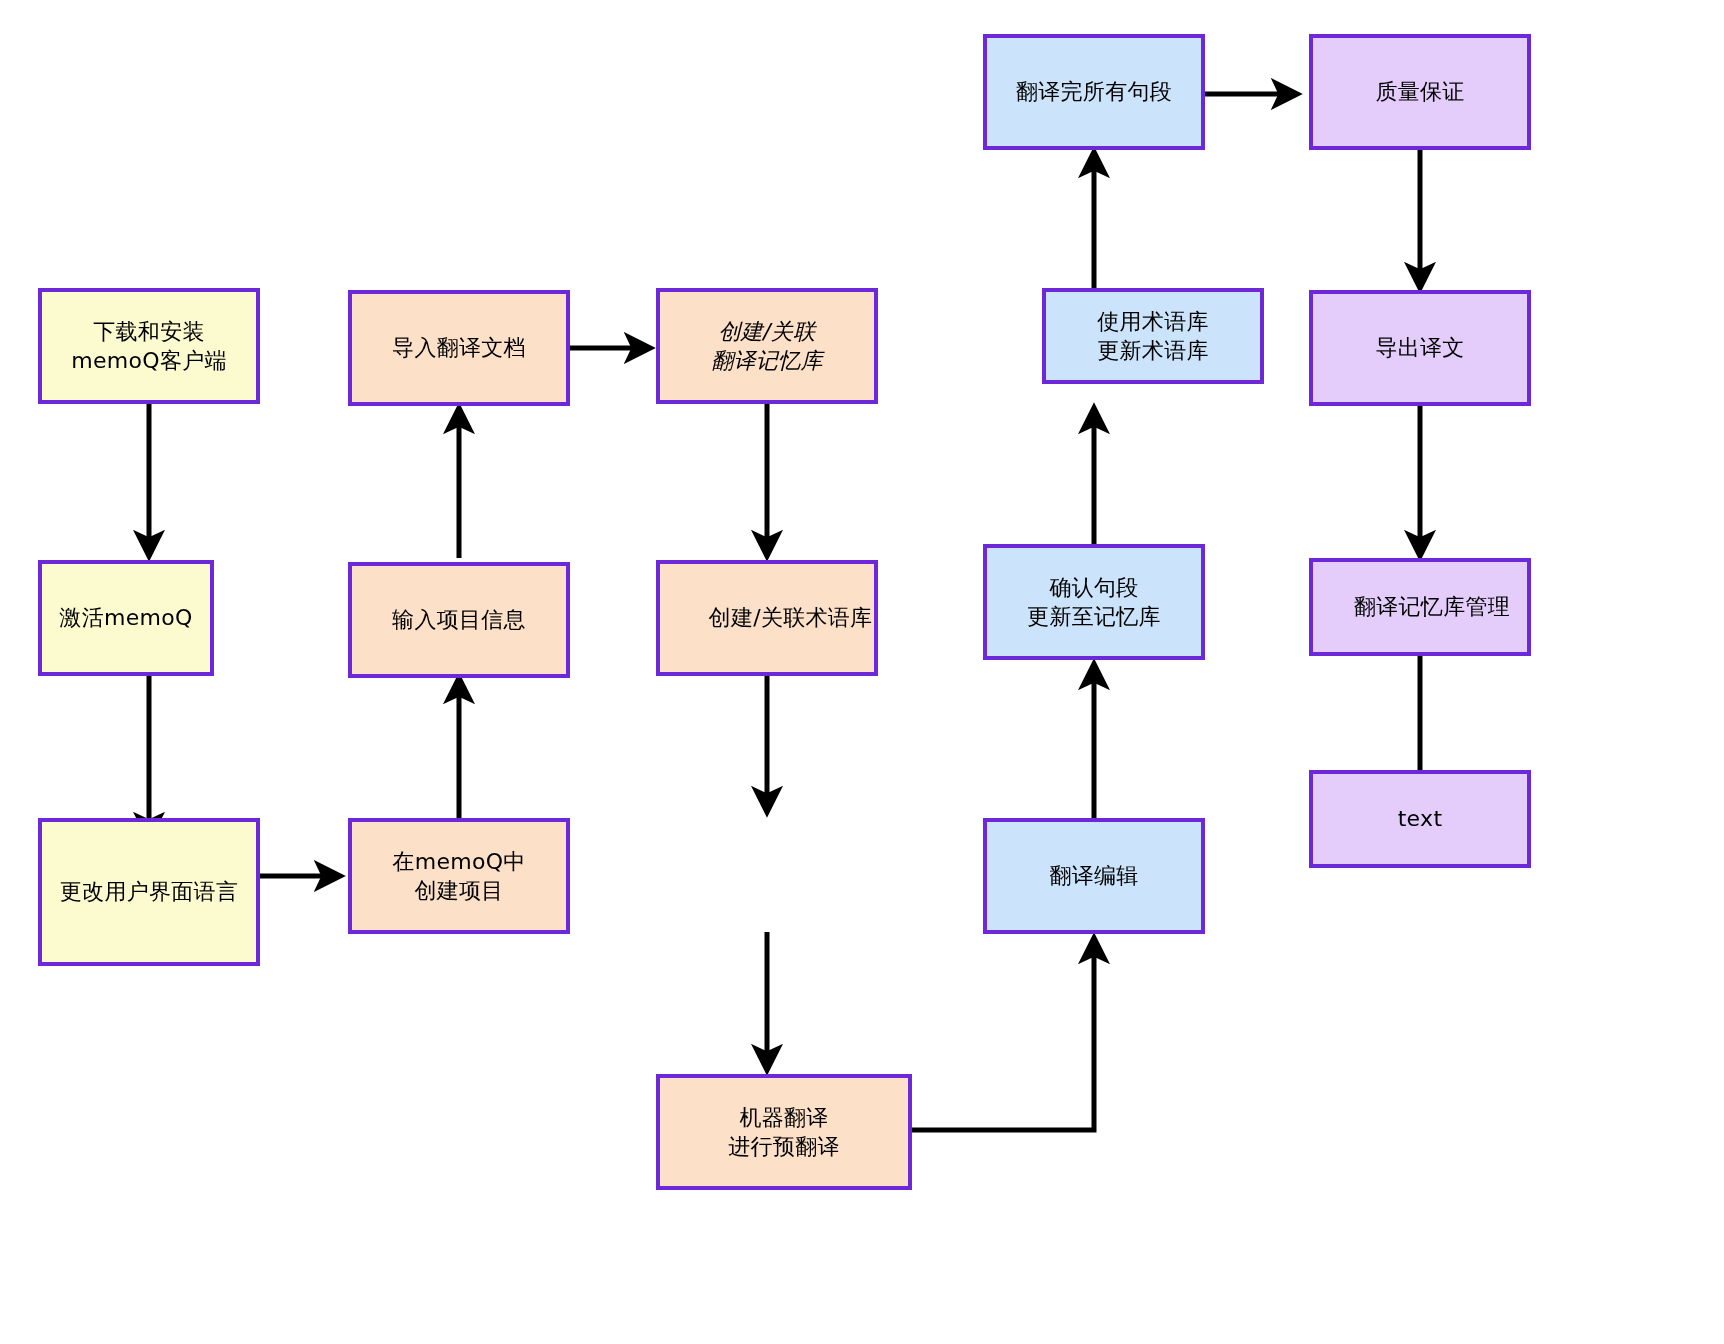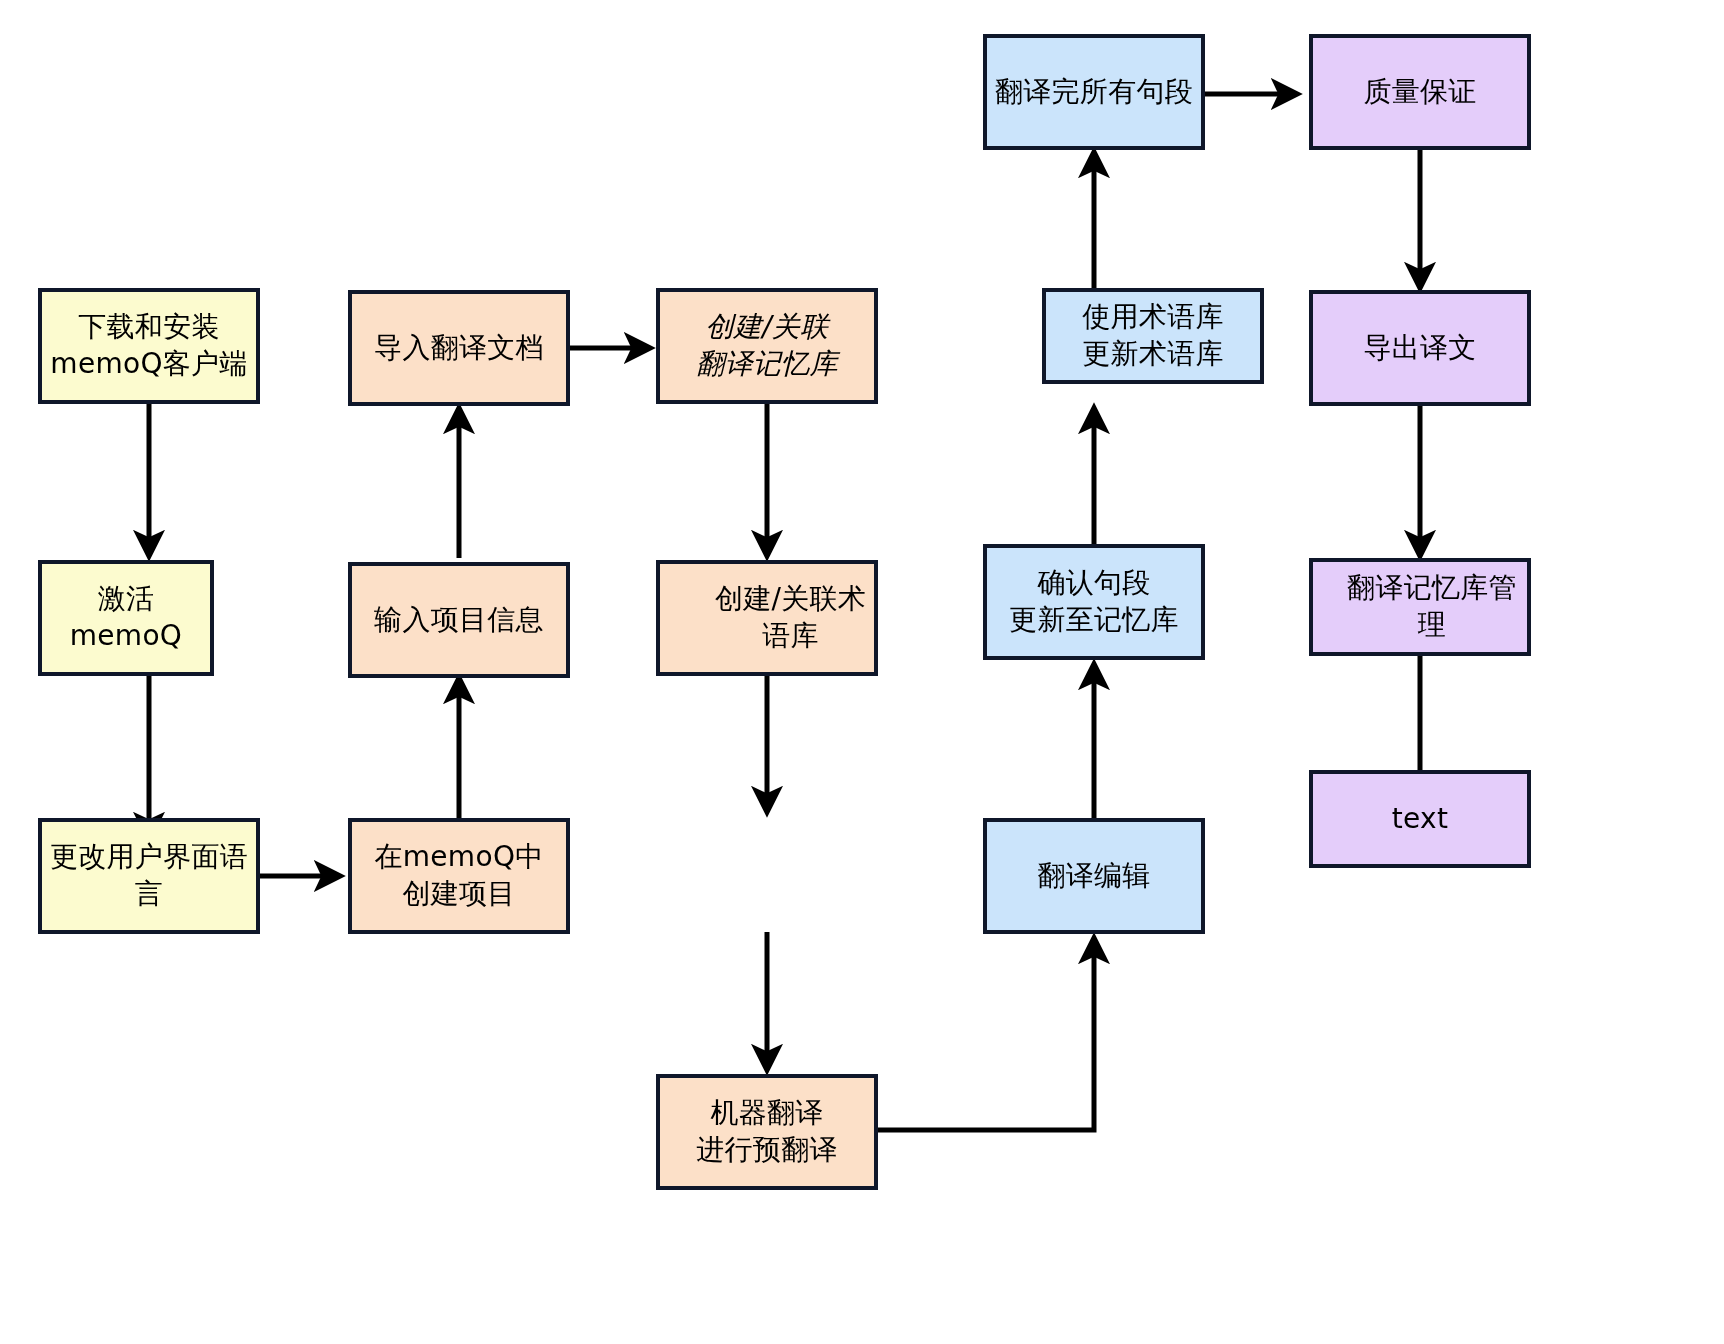"翻译完所有句段" .node { border: 4px solid #0f172a -> 4px solid #6d28d9; font-size: 28px -> 22px }
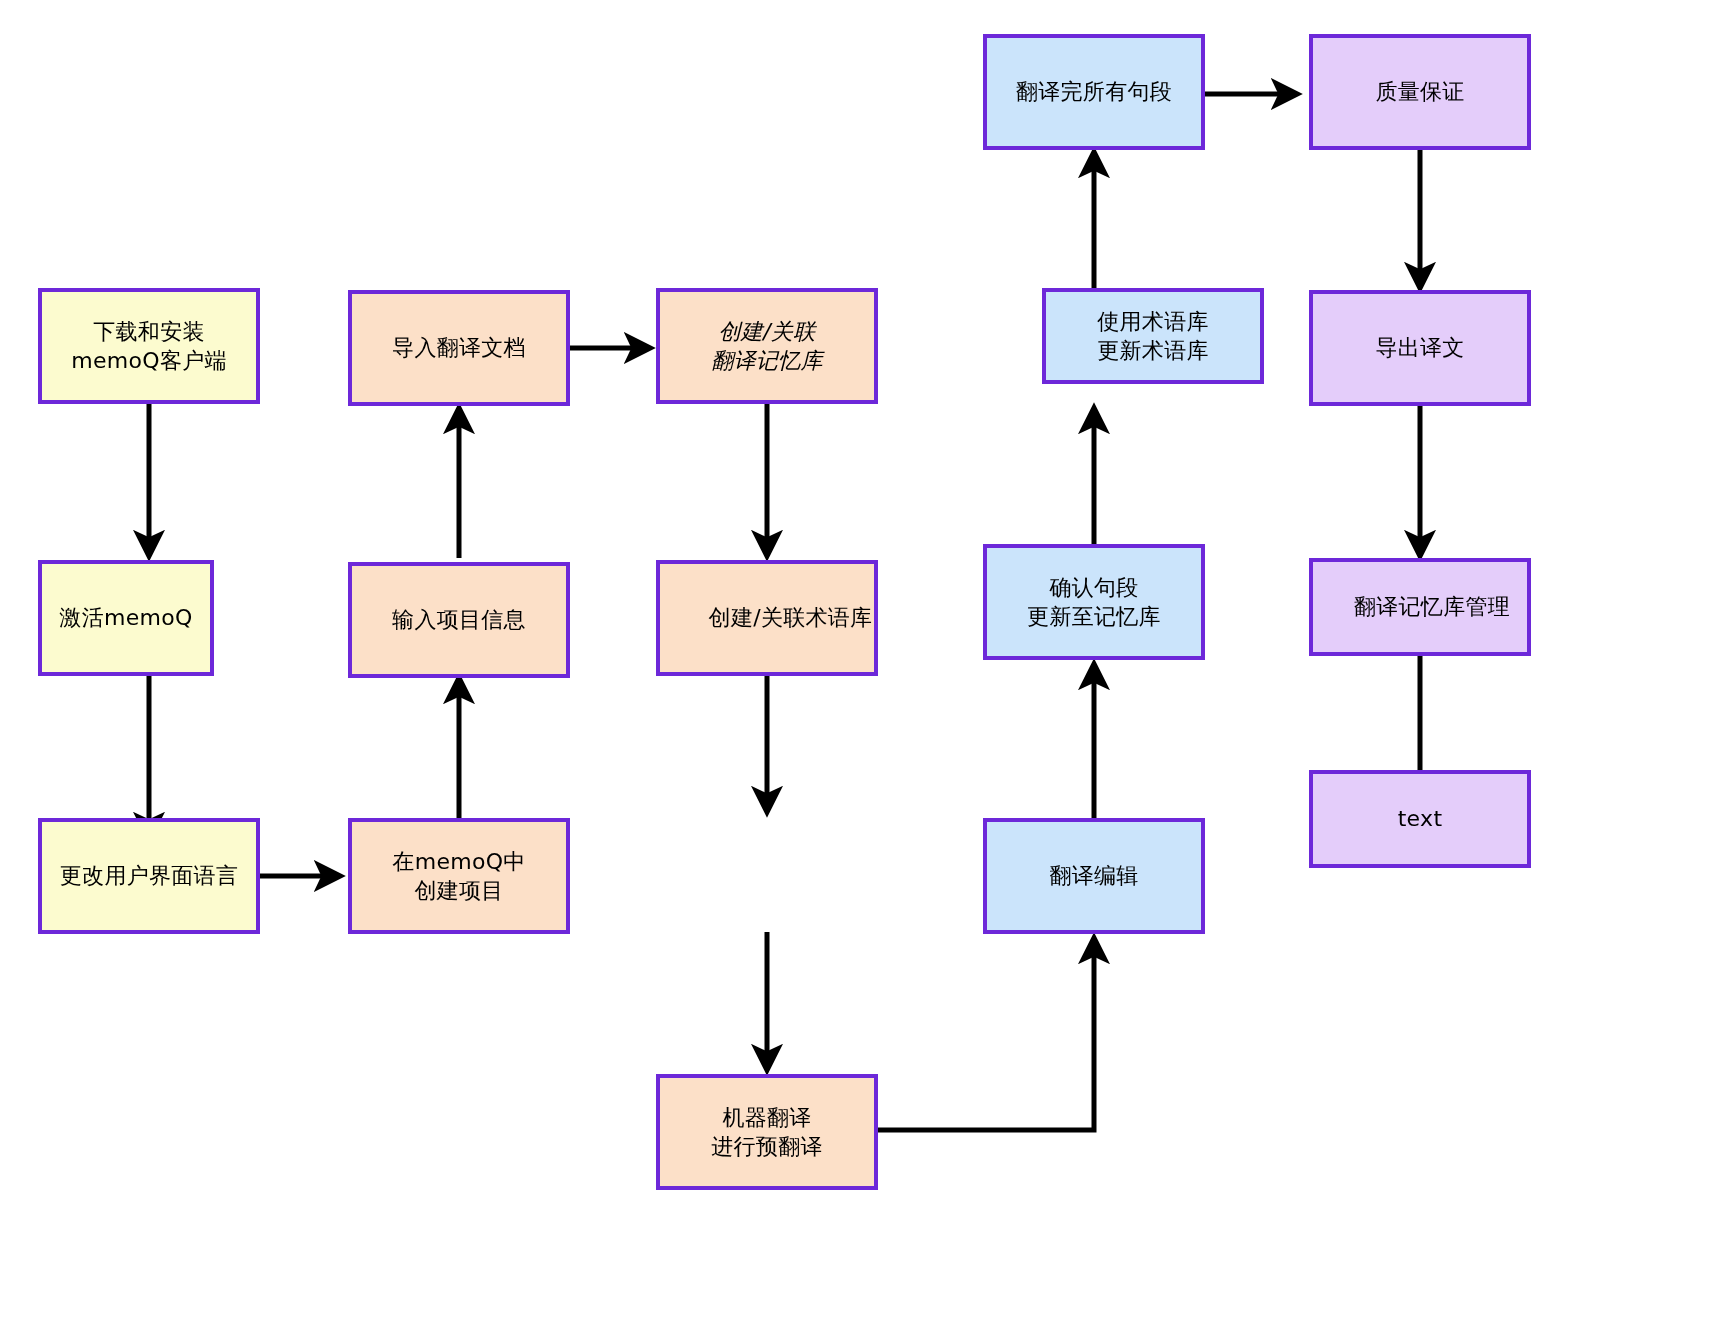"更改用户界面语言" div.node { height: 116px -> 148px }
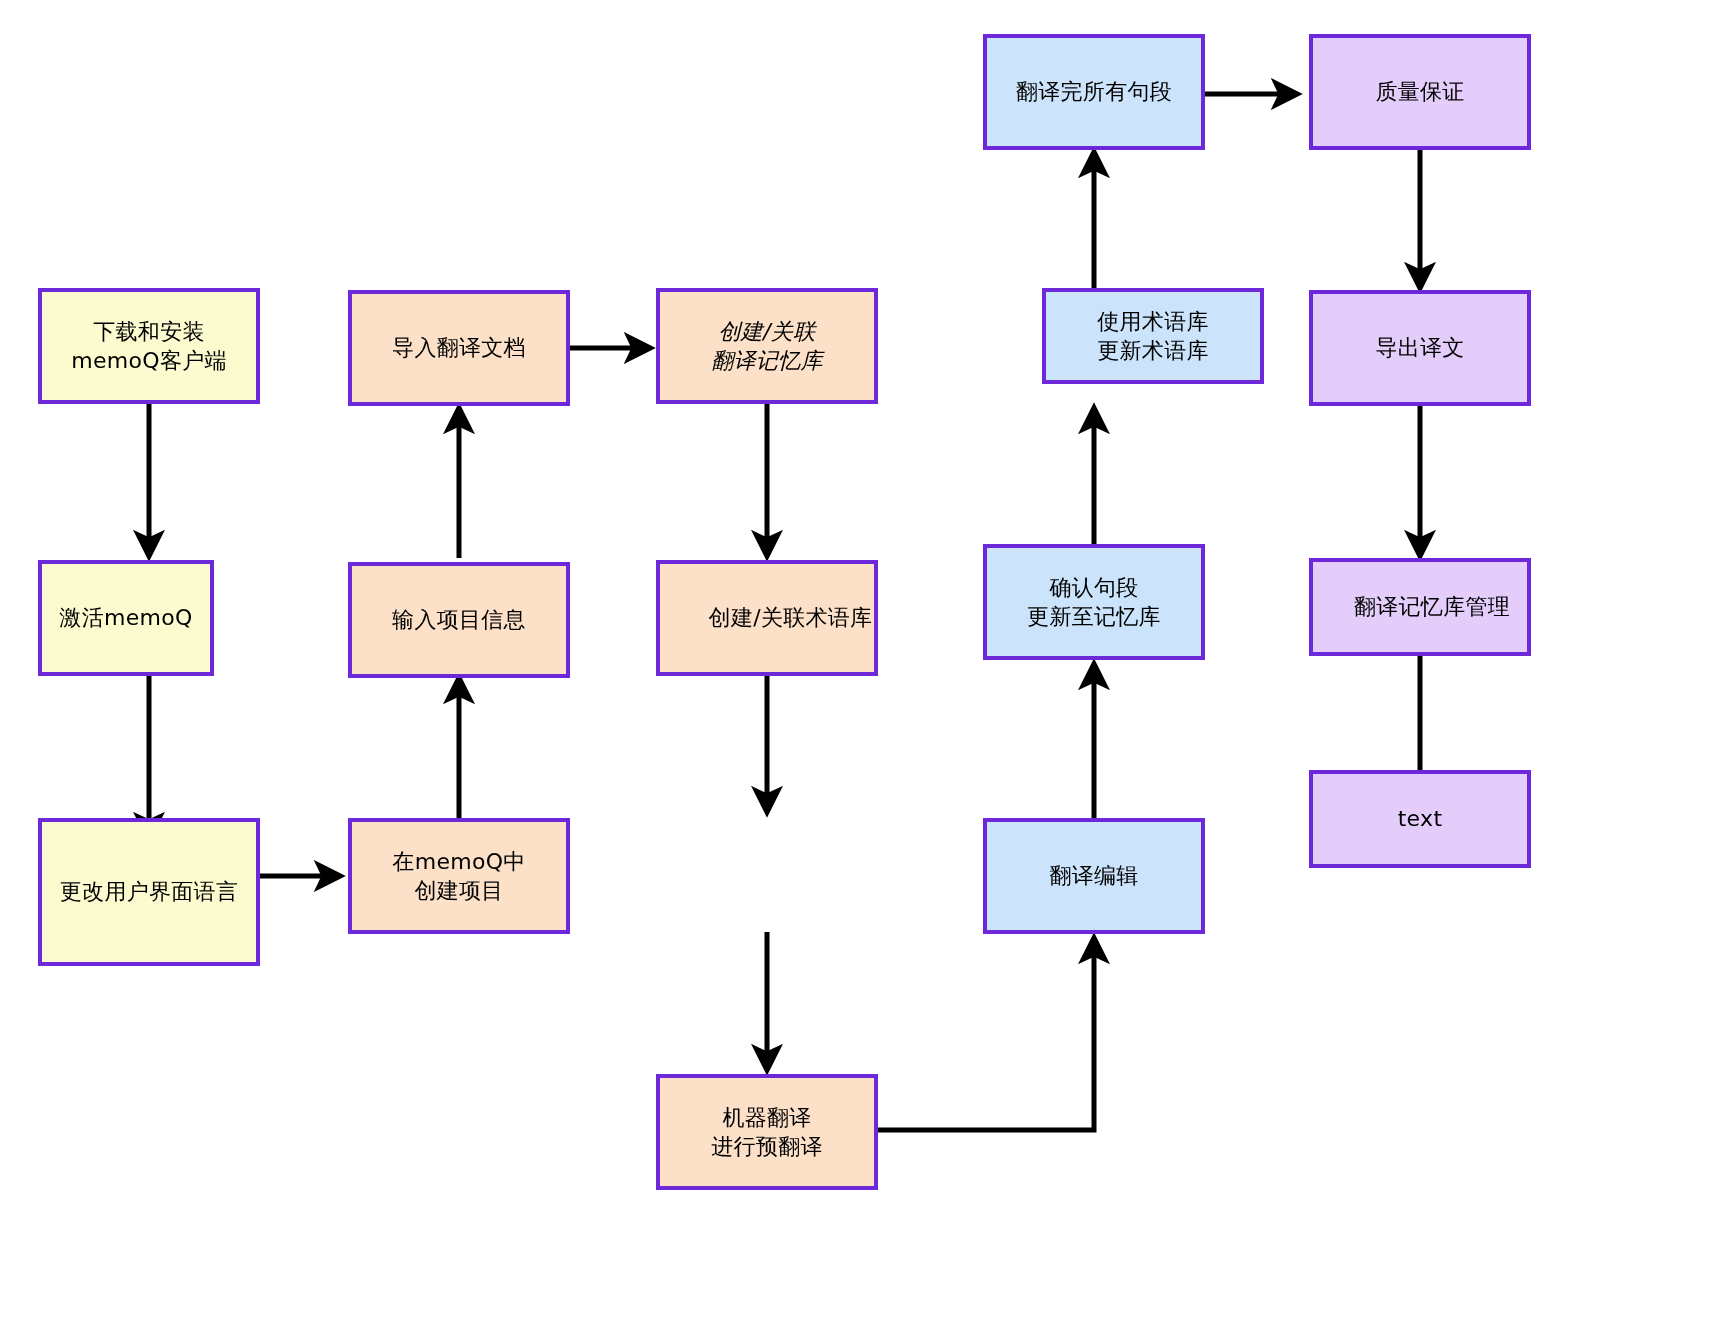"机器翻译" div.node { width: 222px -> 256px }
